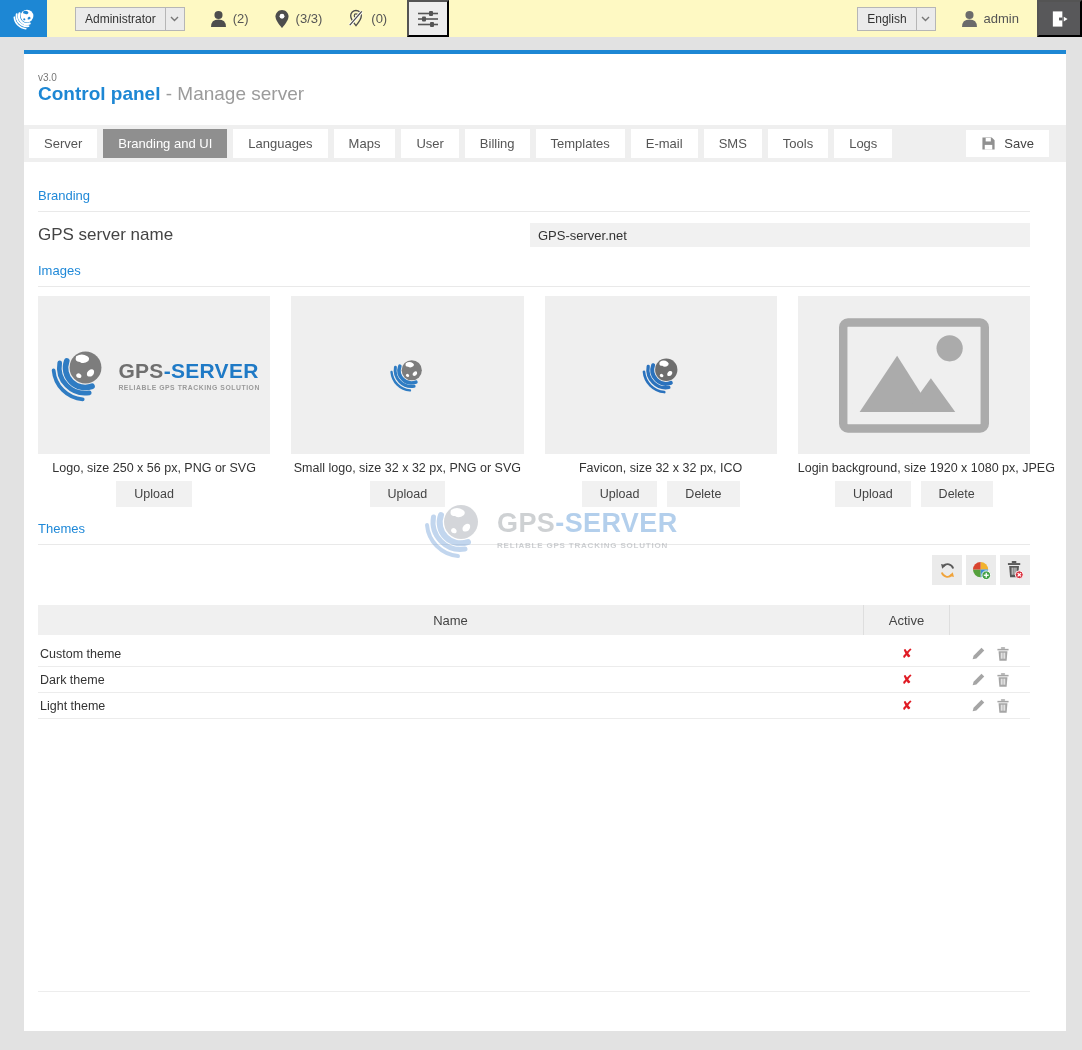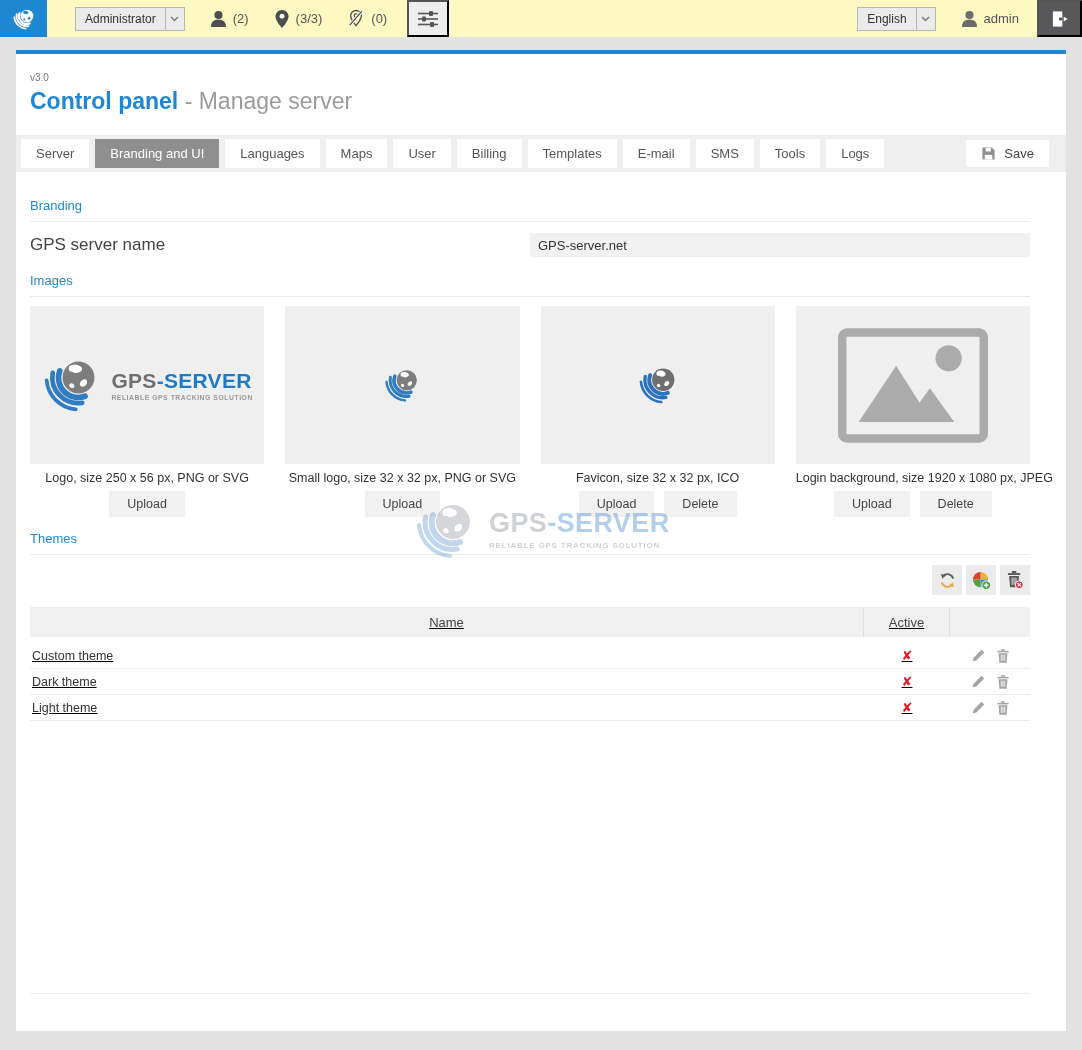"v3.0" .main { padding-left: none -> 8px }
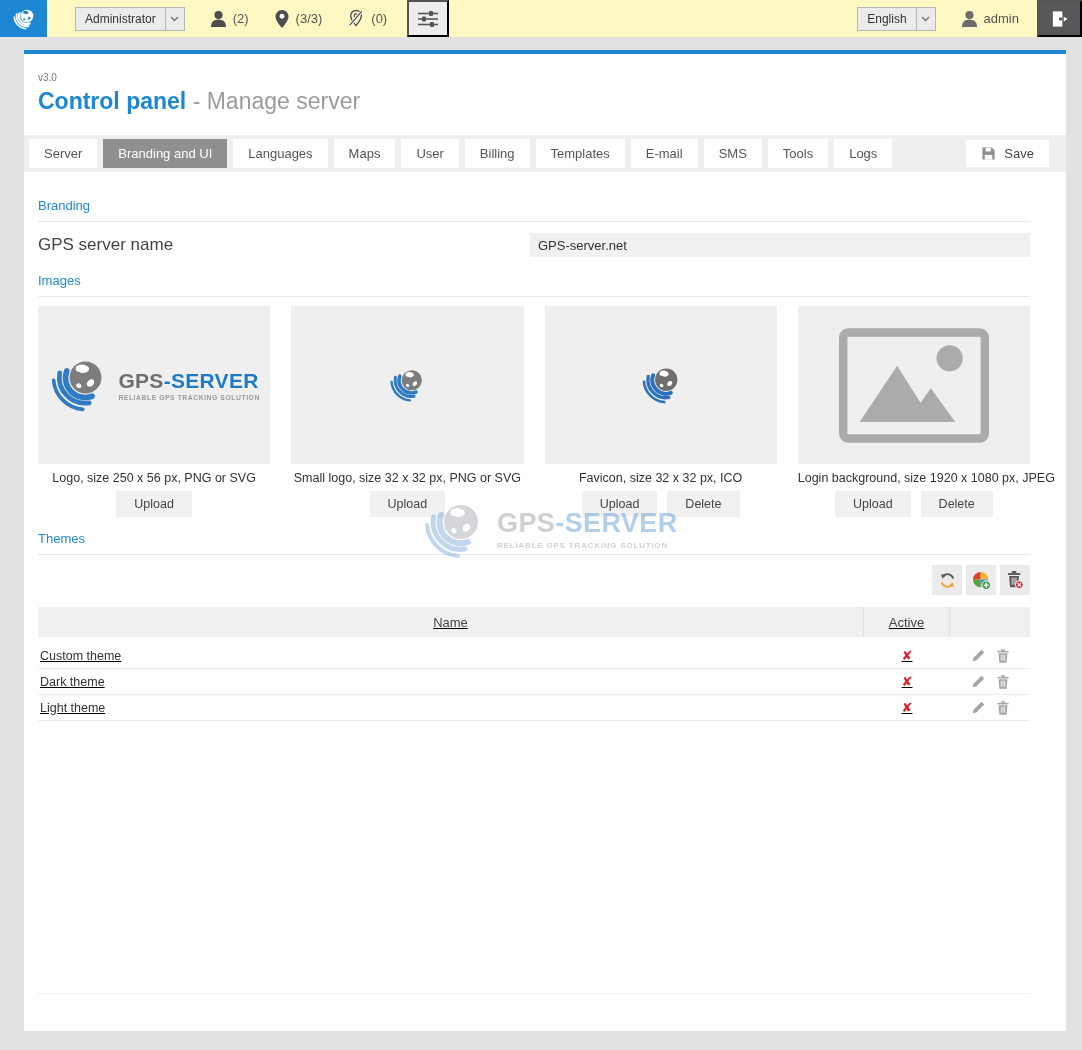"Control panel - Manage server" .page-title { font-size: 23px -> 19px; margin-top: 5px -> none }
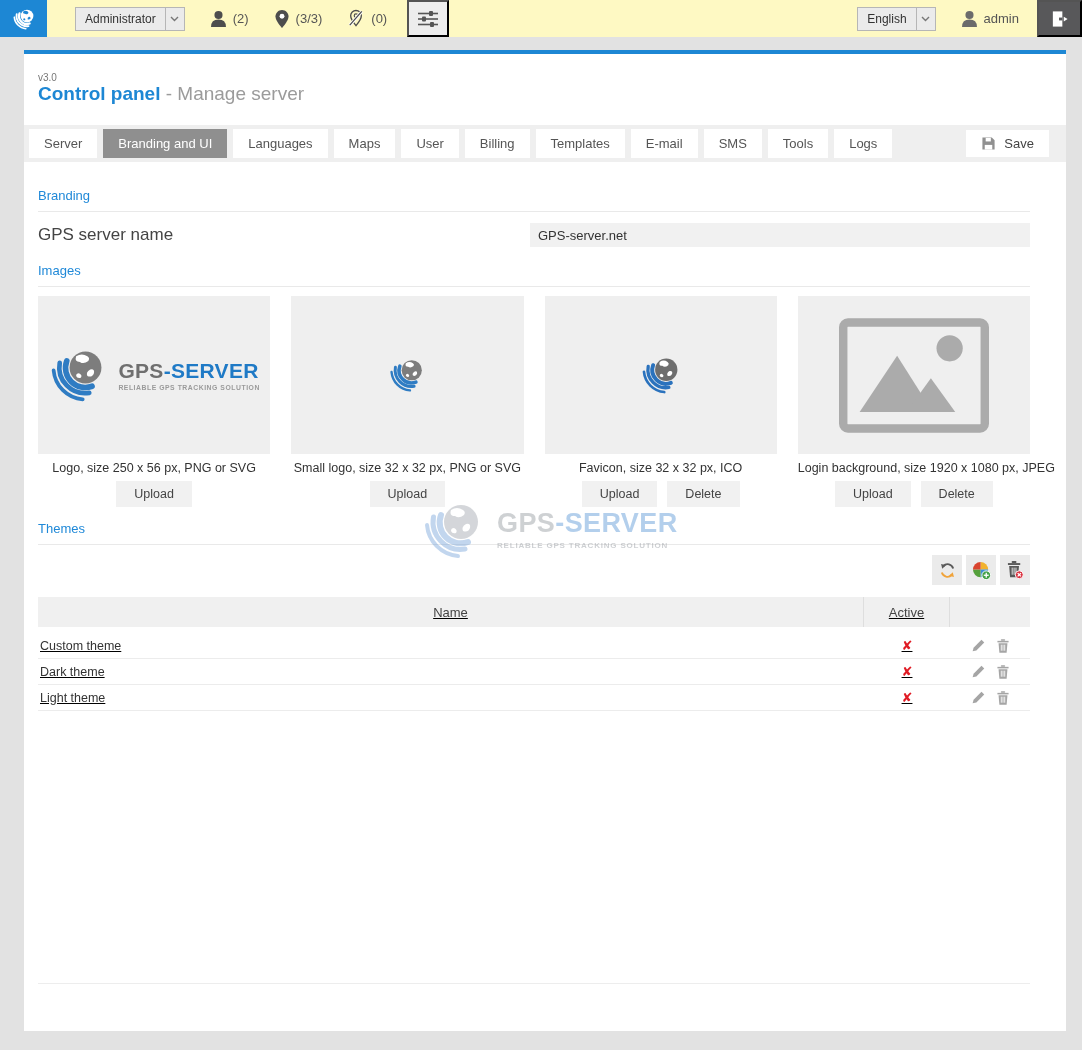"Name" .ttable { margin-top: 12px -> 20px; text-decoration: underline -> none }
